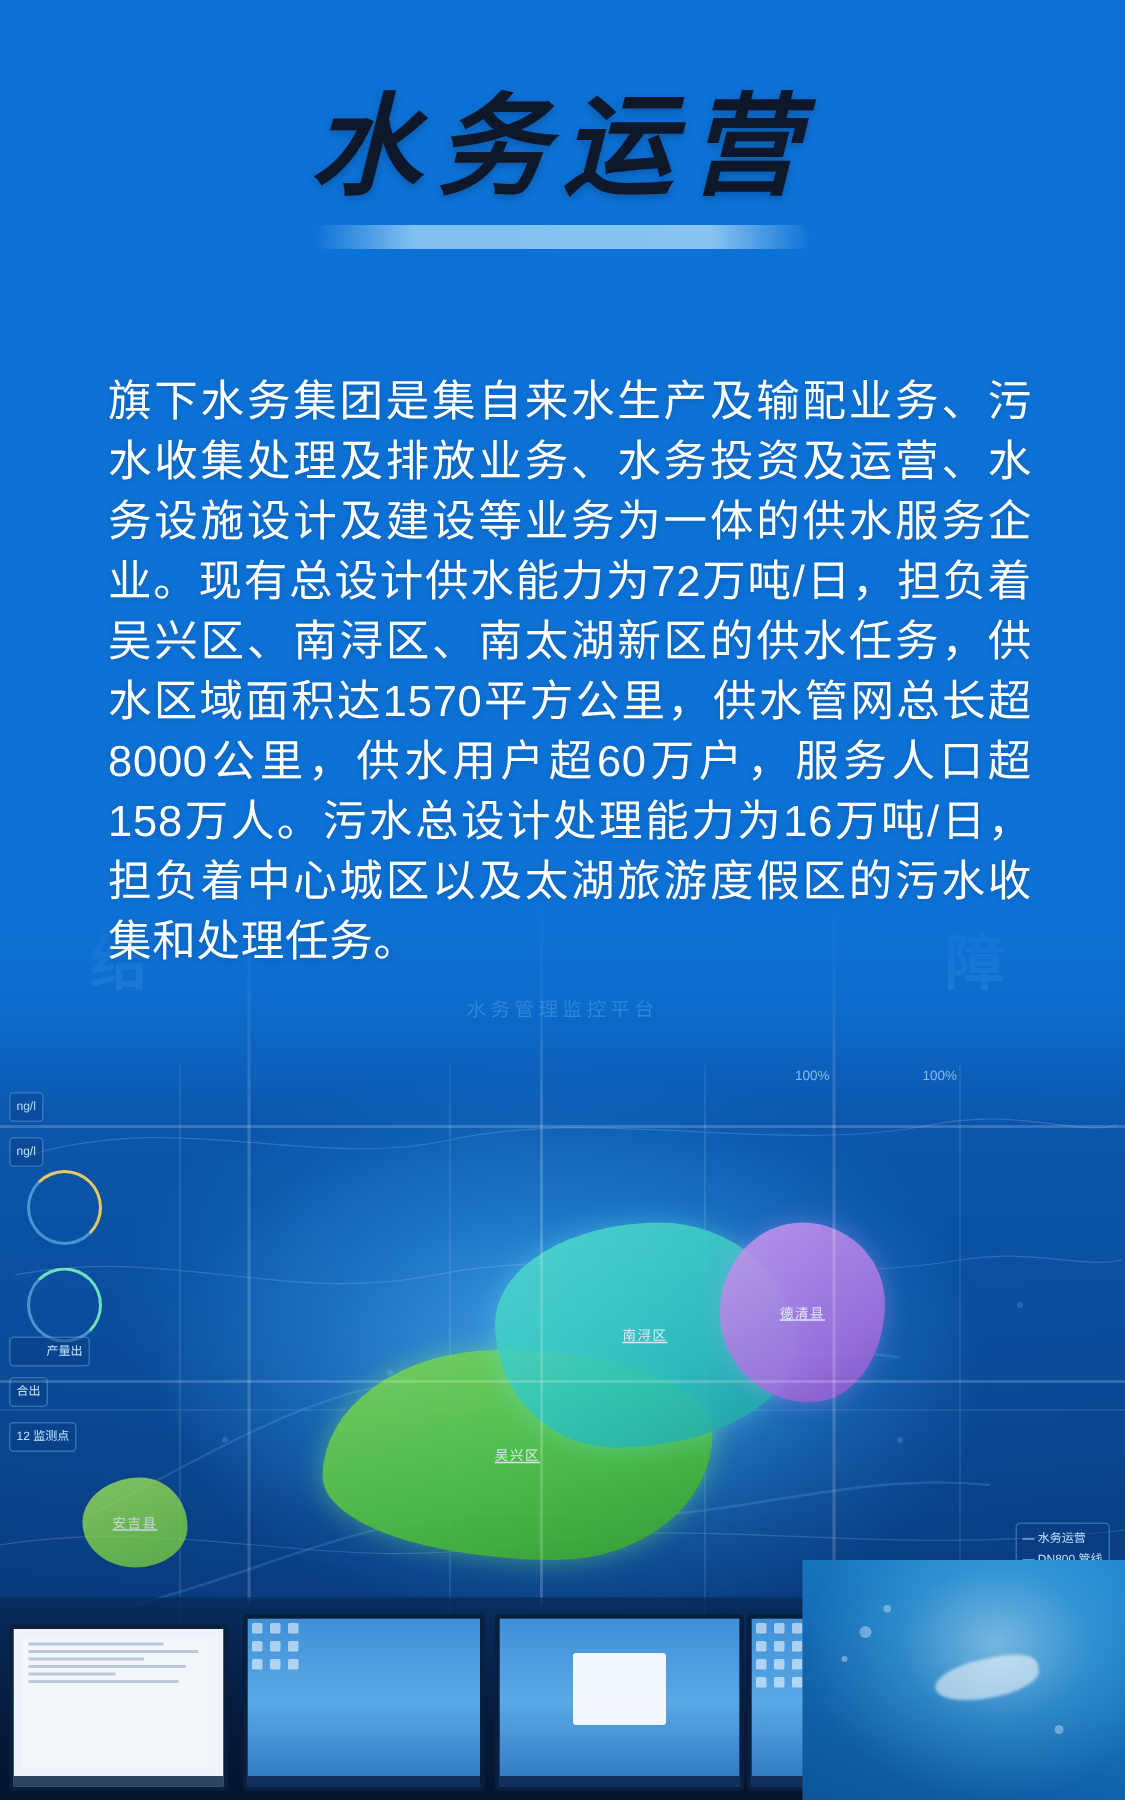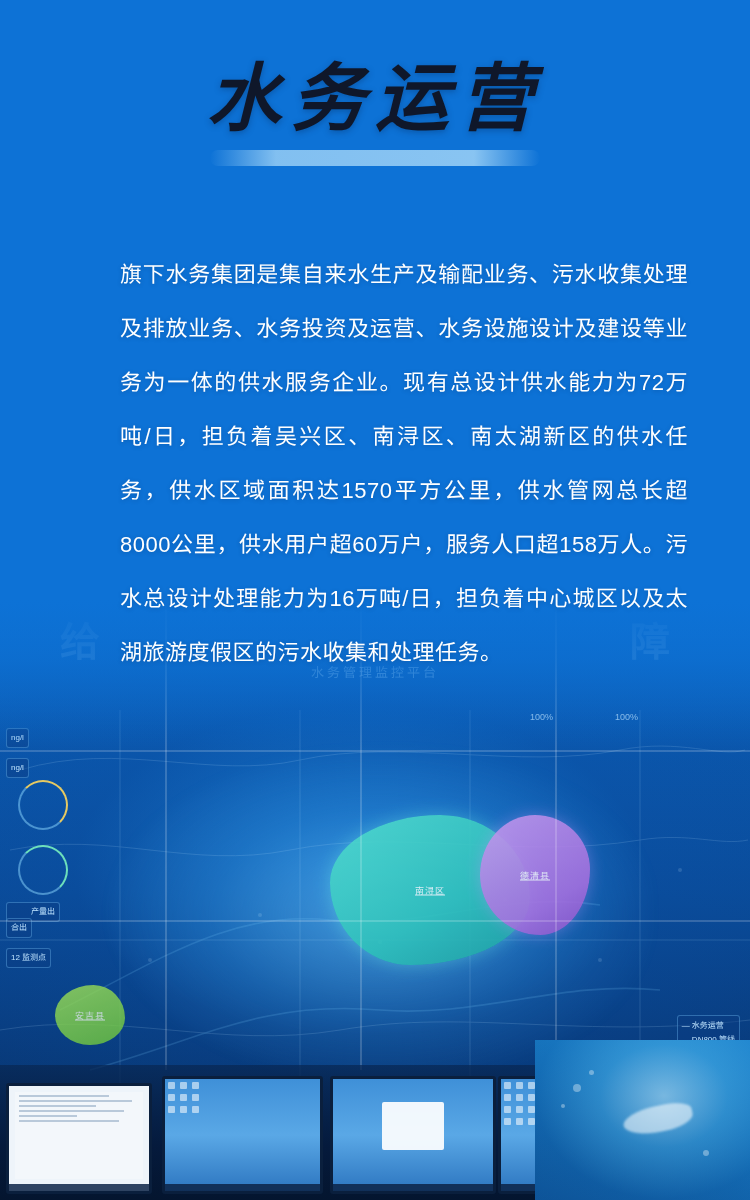"旗下水务集团是集自来水生产及输配业务、污水收集处理及排放业务、水务投资及运营、水" .body-text { font-size: 22px -> 29px; line-height: 54px -> 40px; margin-left: 48px -> none }
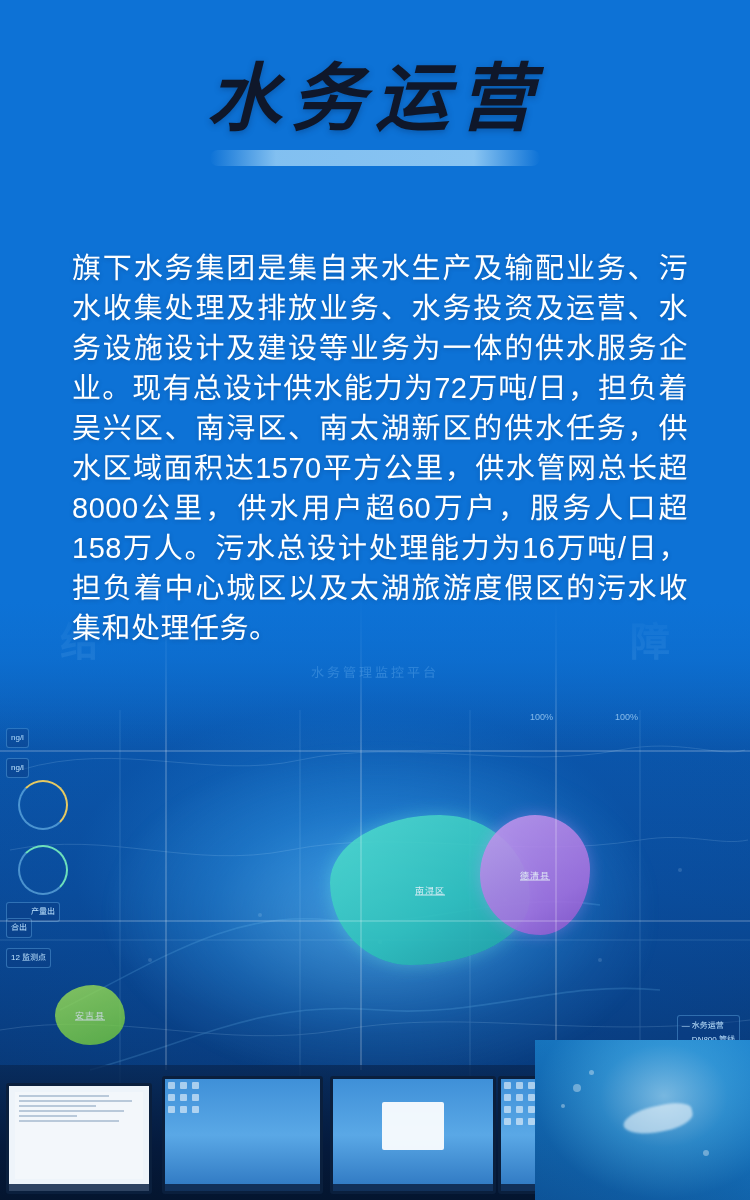"产量出" div.dash-card { top: 302px -> 291px }
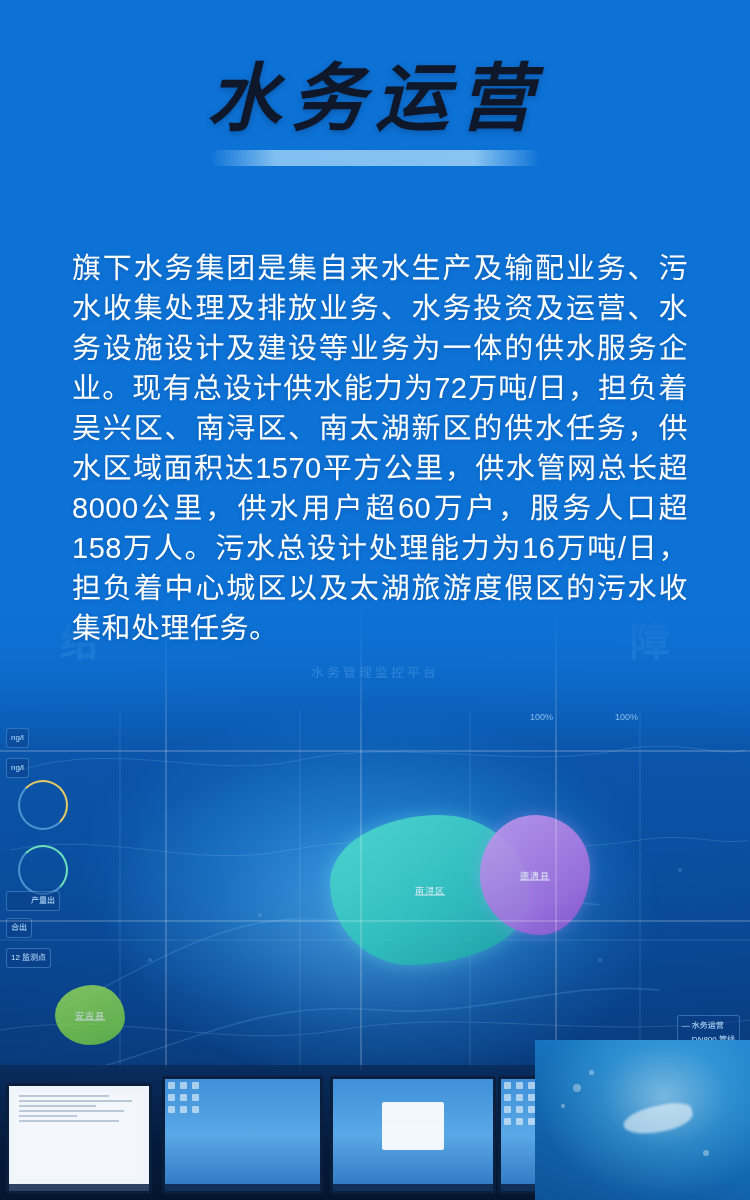"吴兴区" div.district { html: none -> <div> <span>吴兴区</span> </div> }
